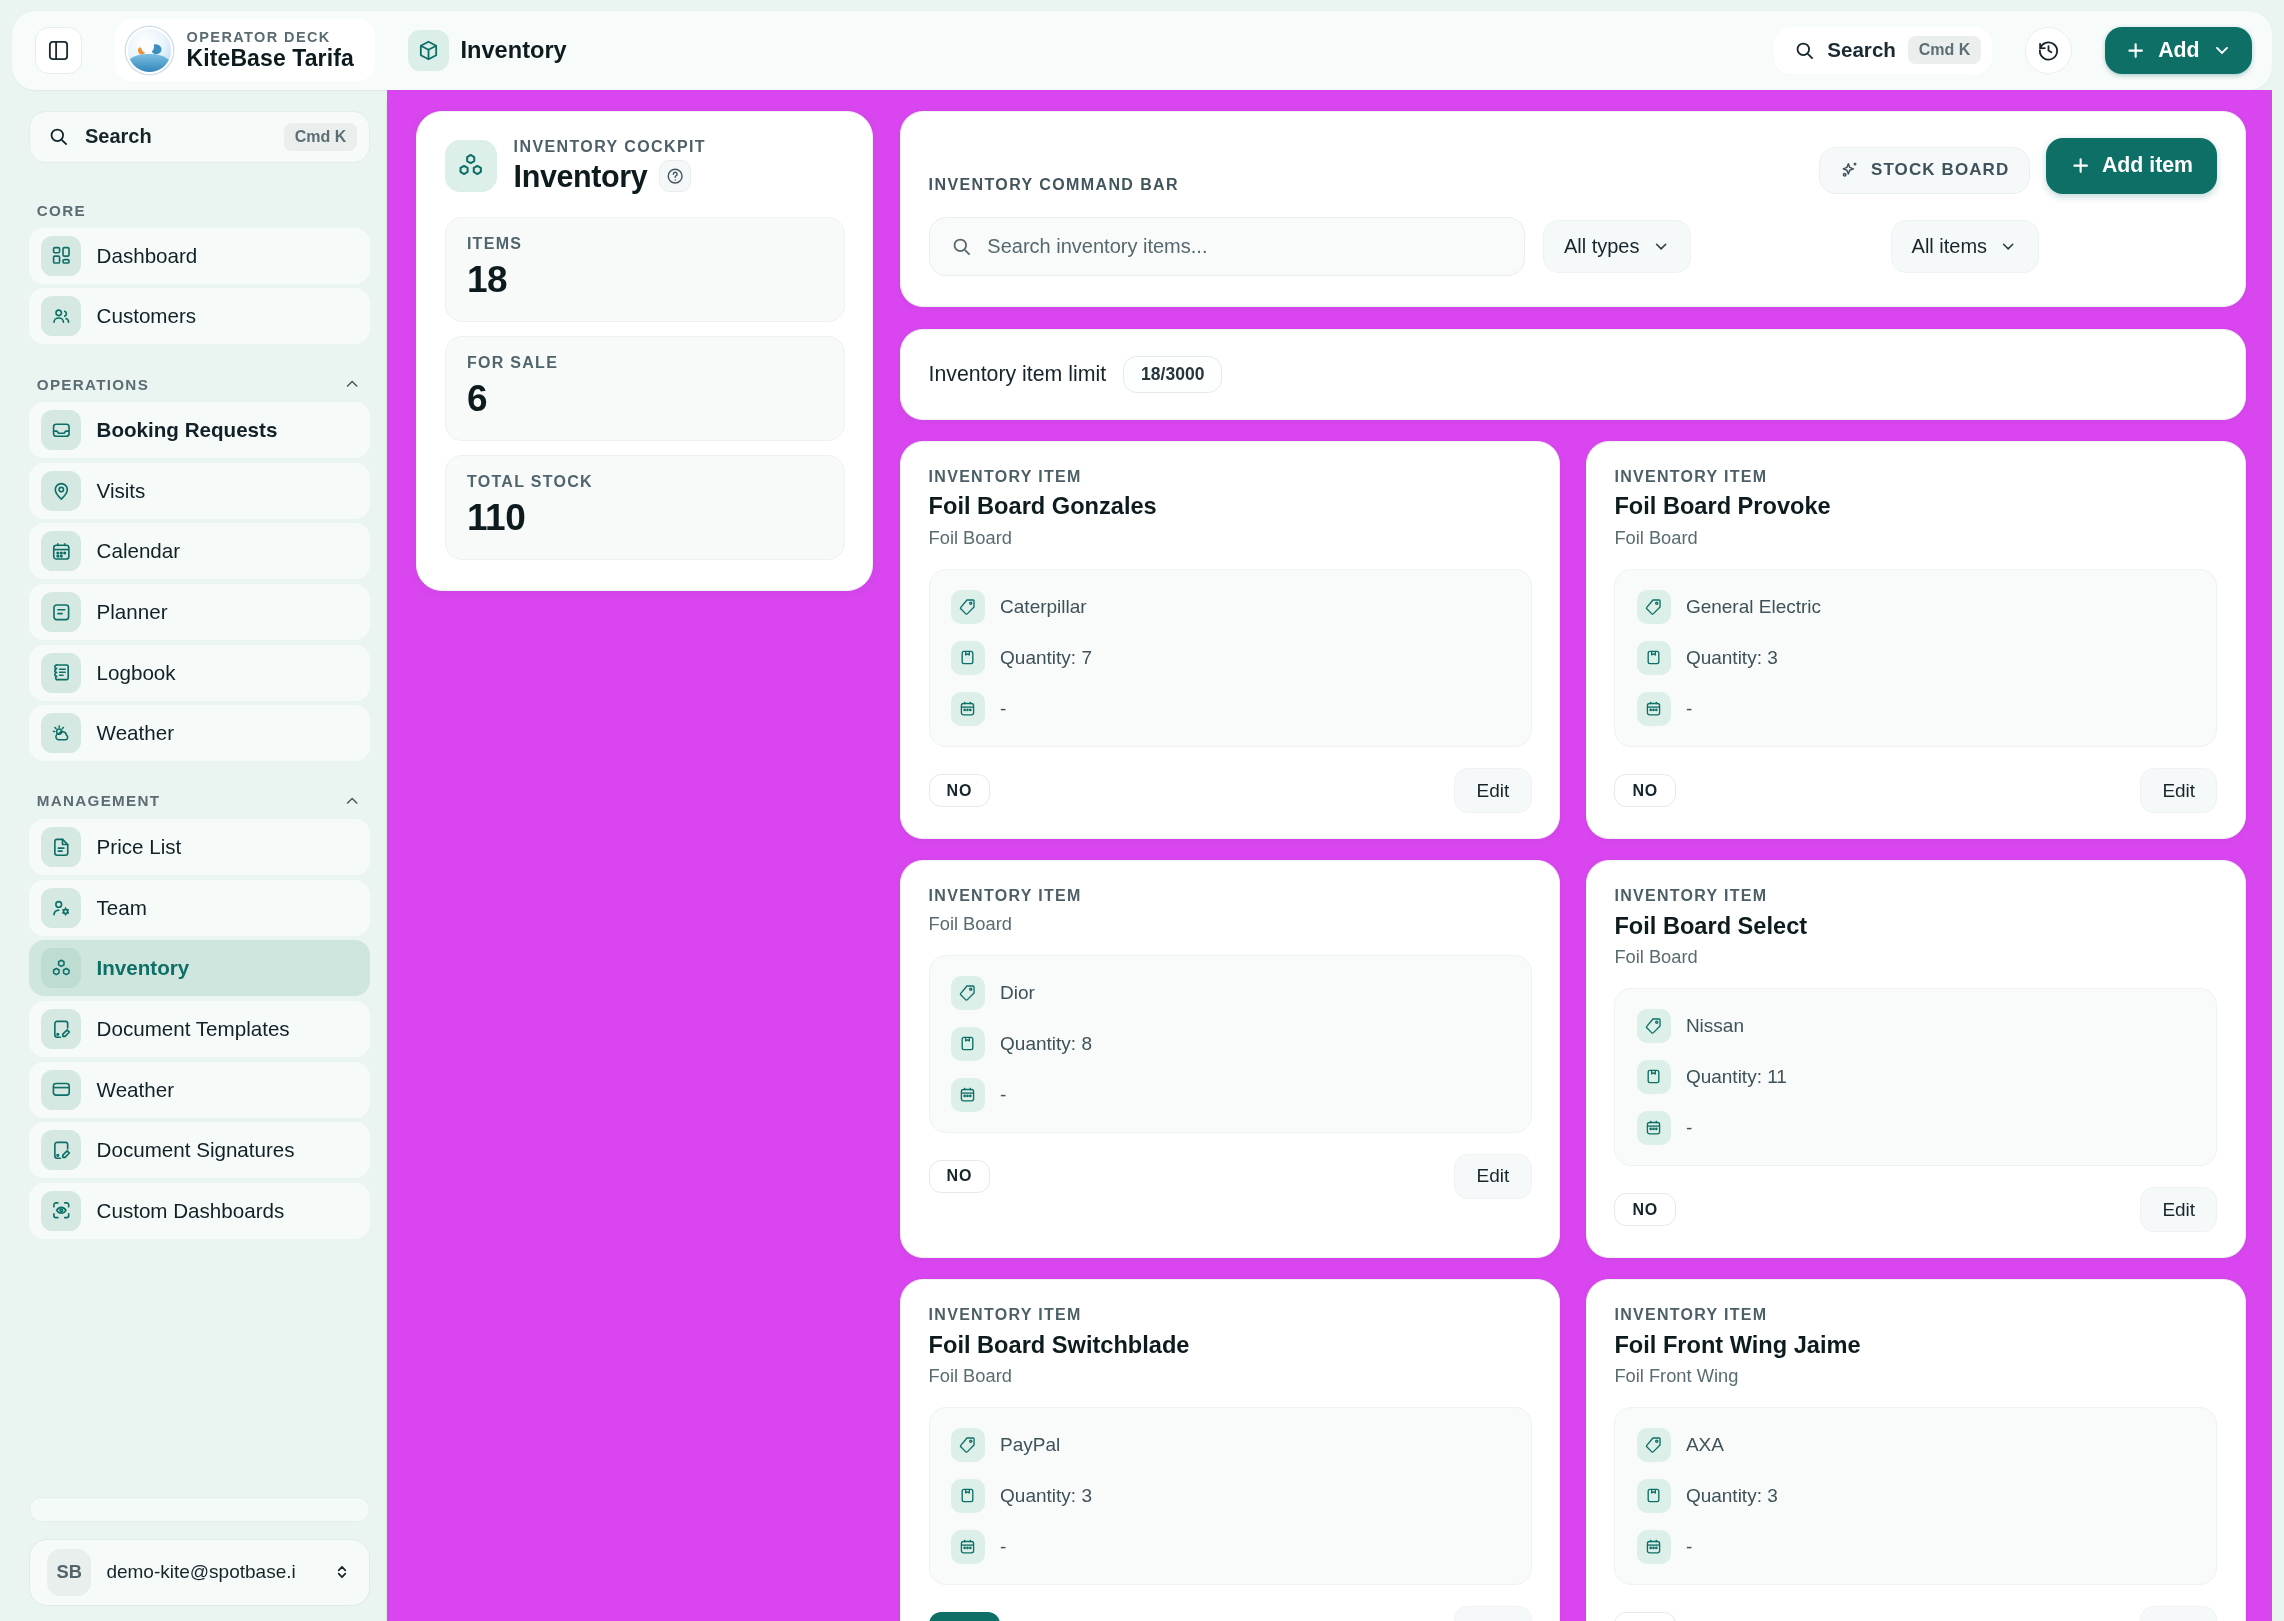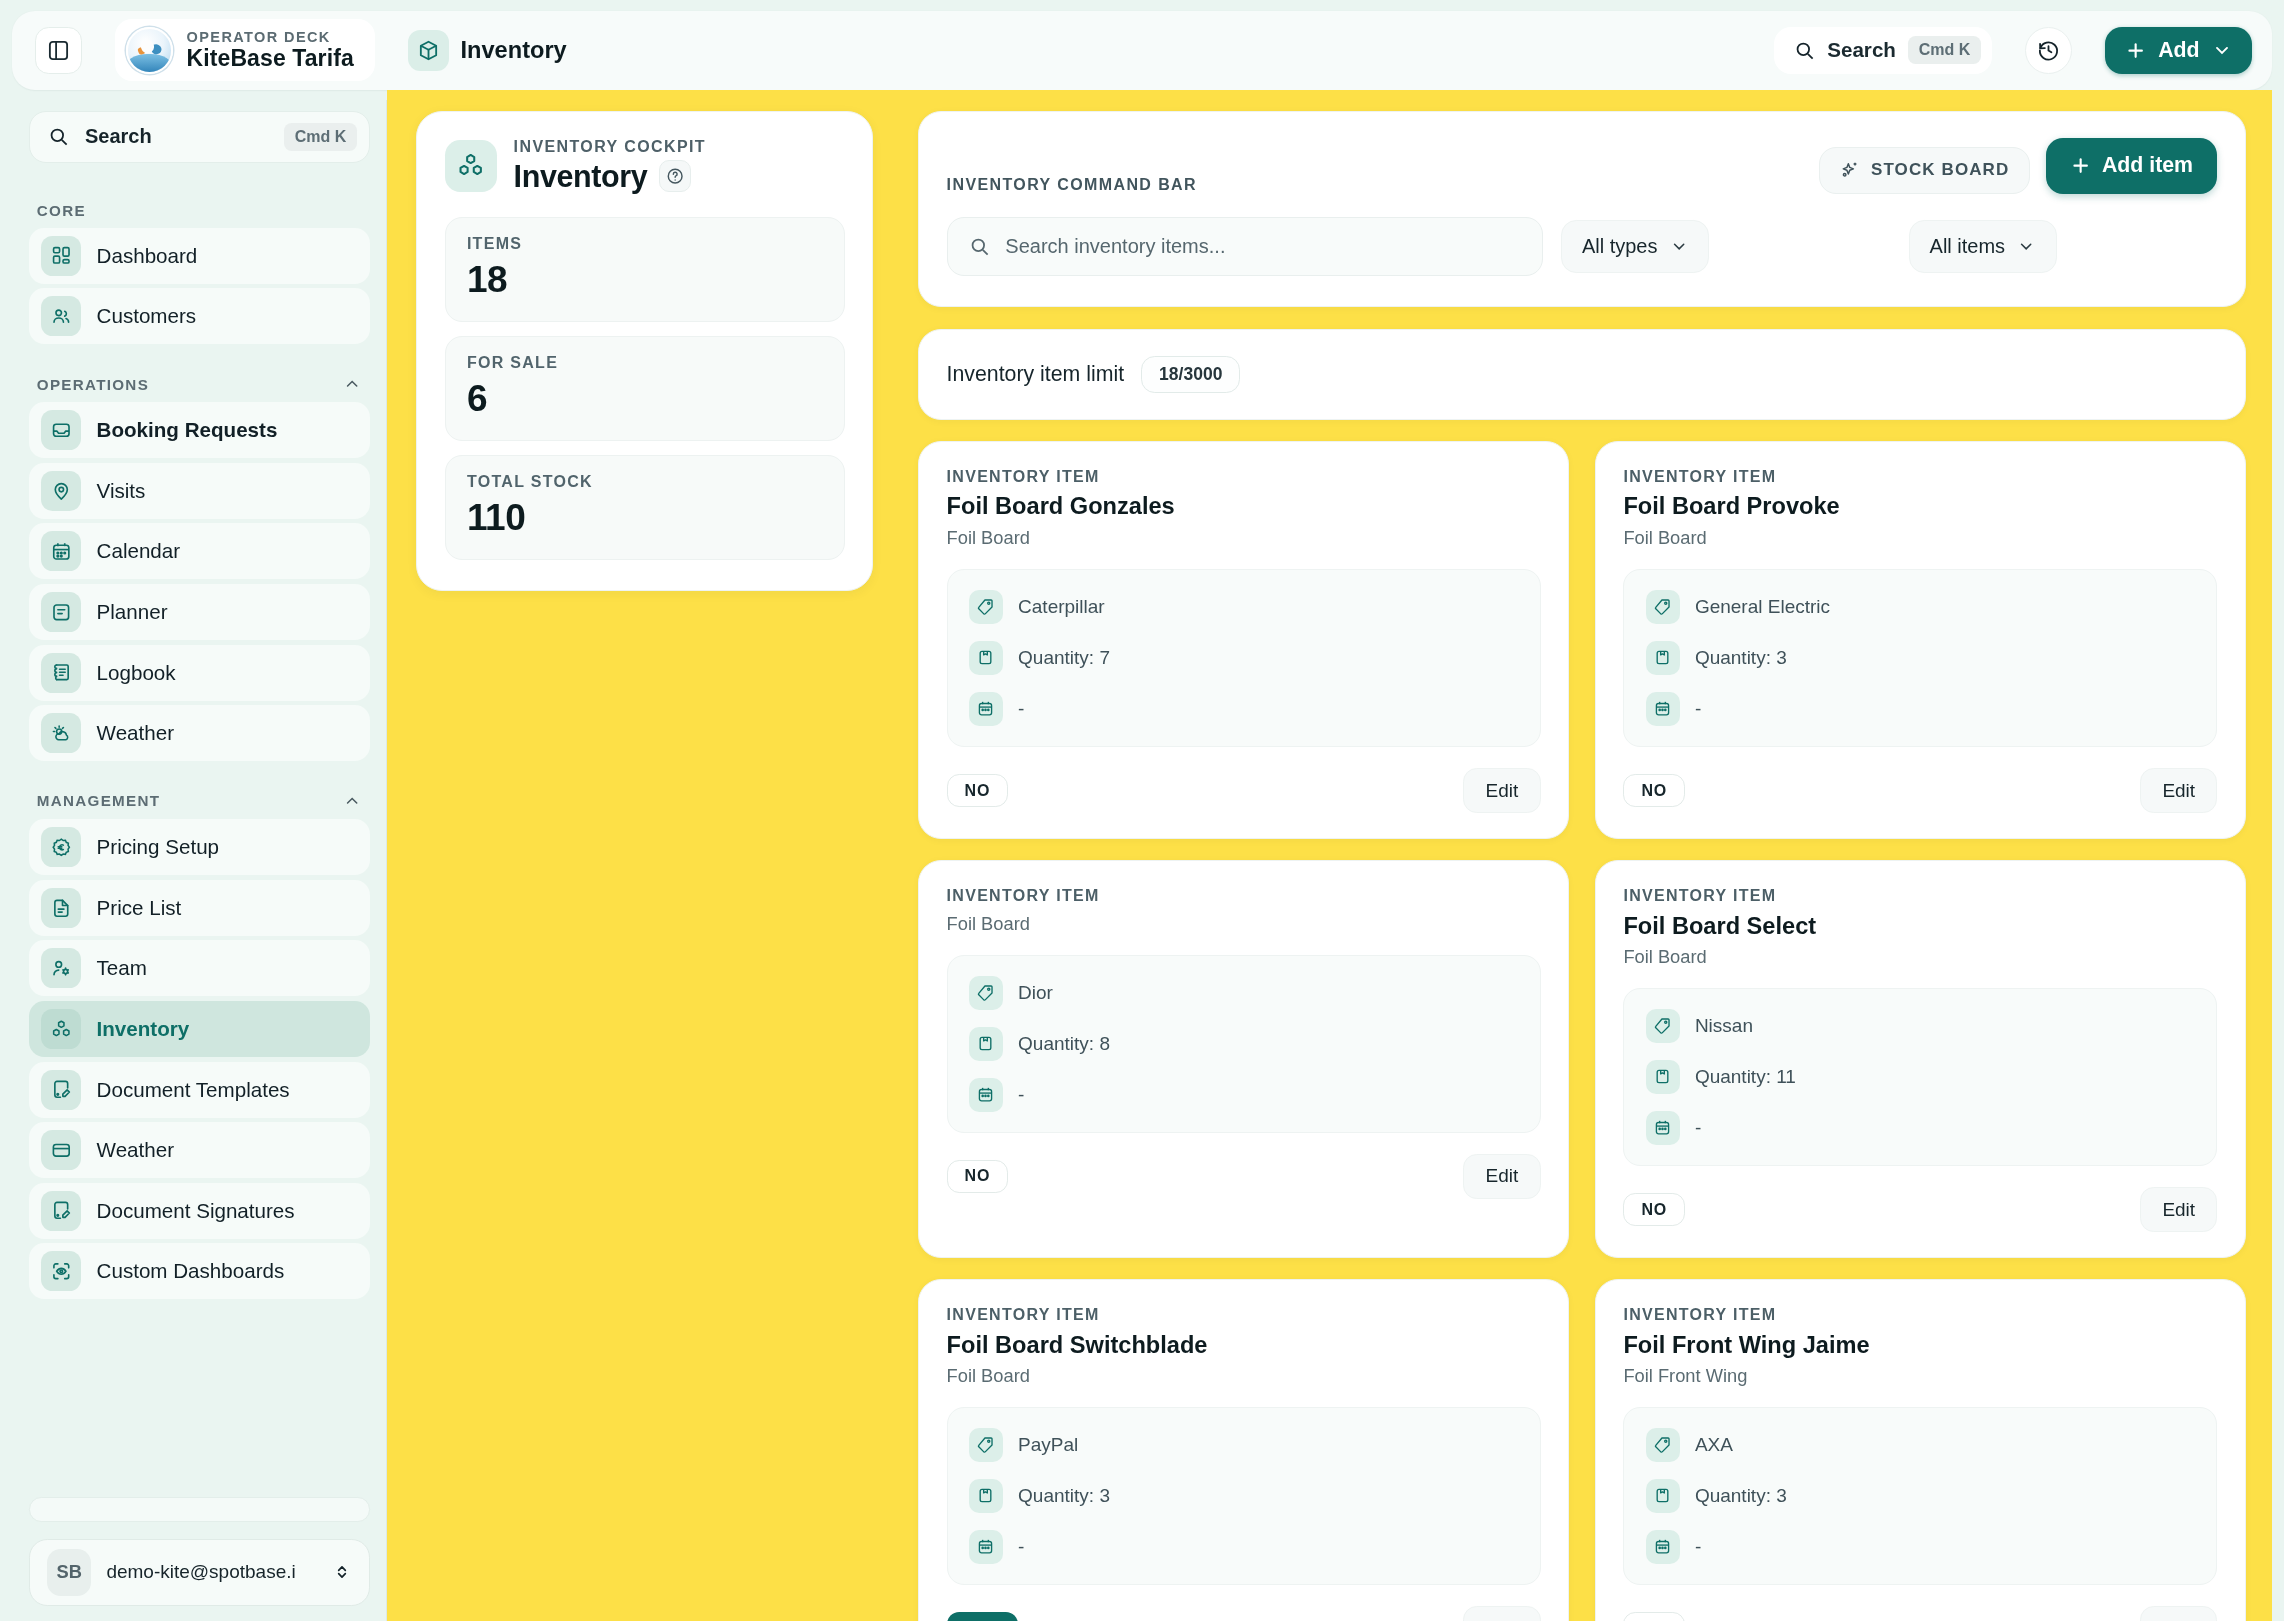"INVENTORY COCKPIT" .main { background: #fde047 -> #d946ef; gap: 45px -> 27px }
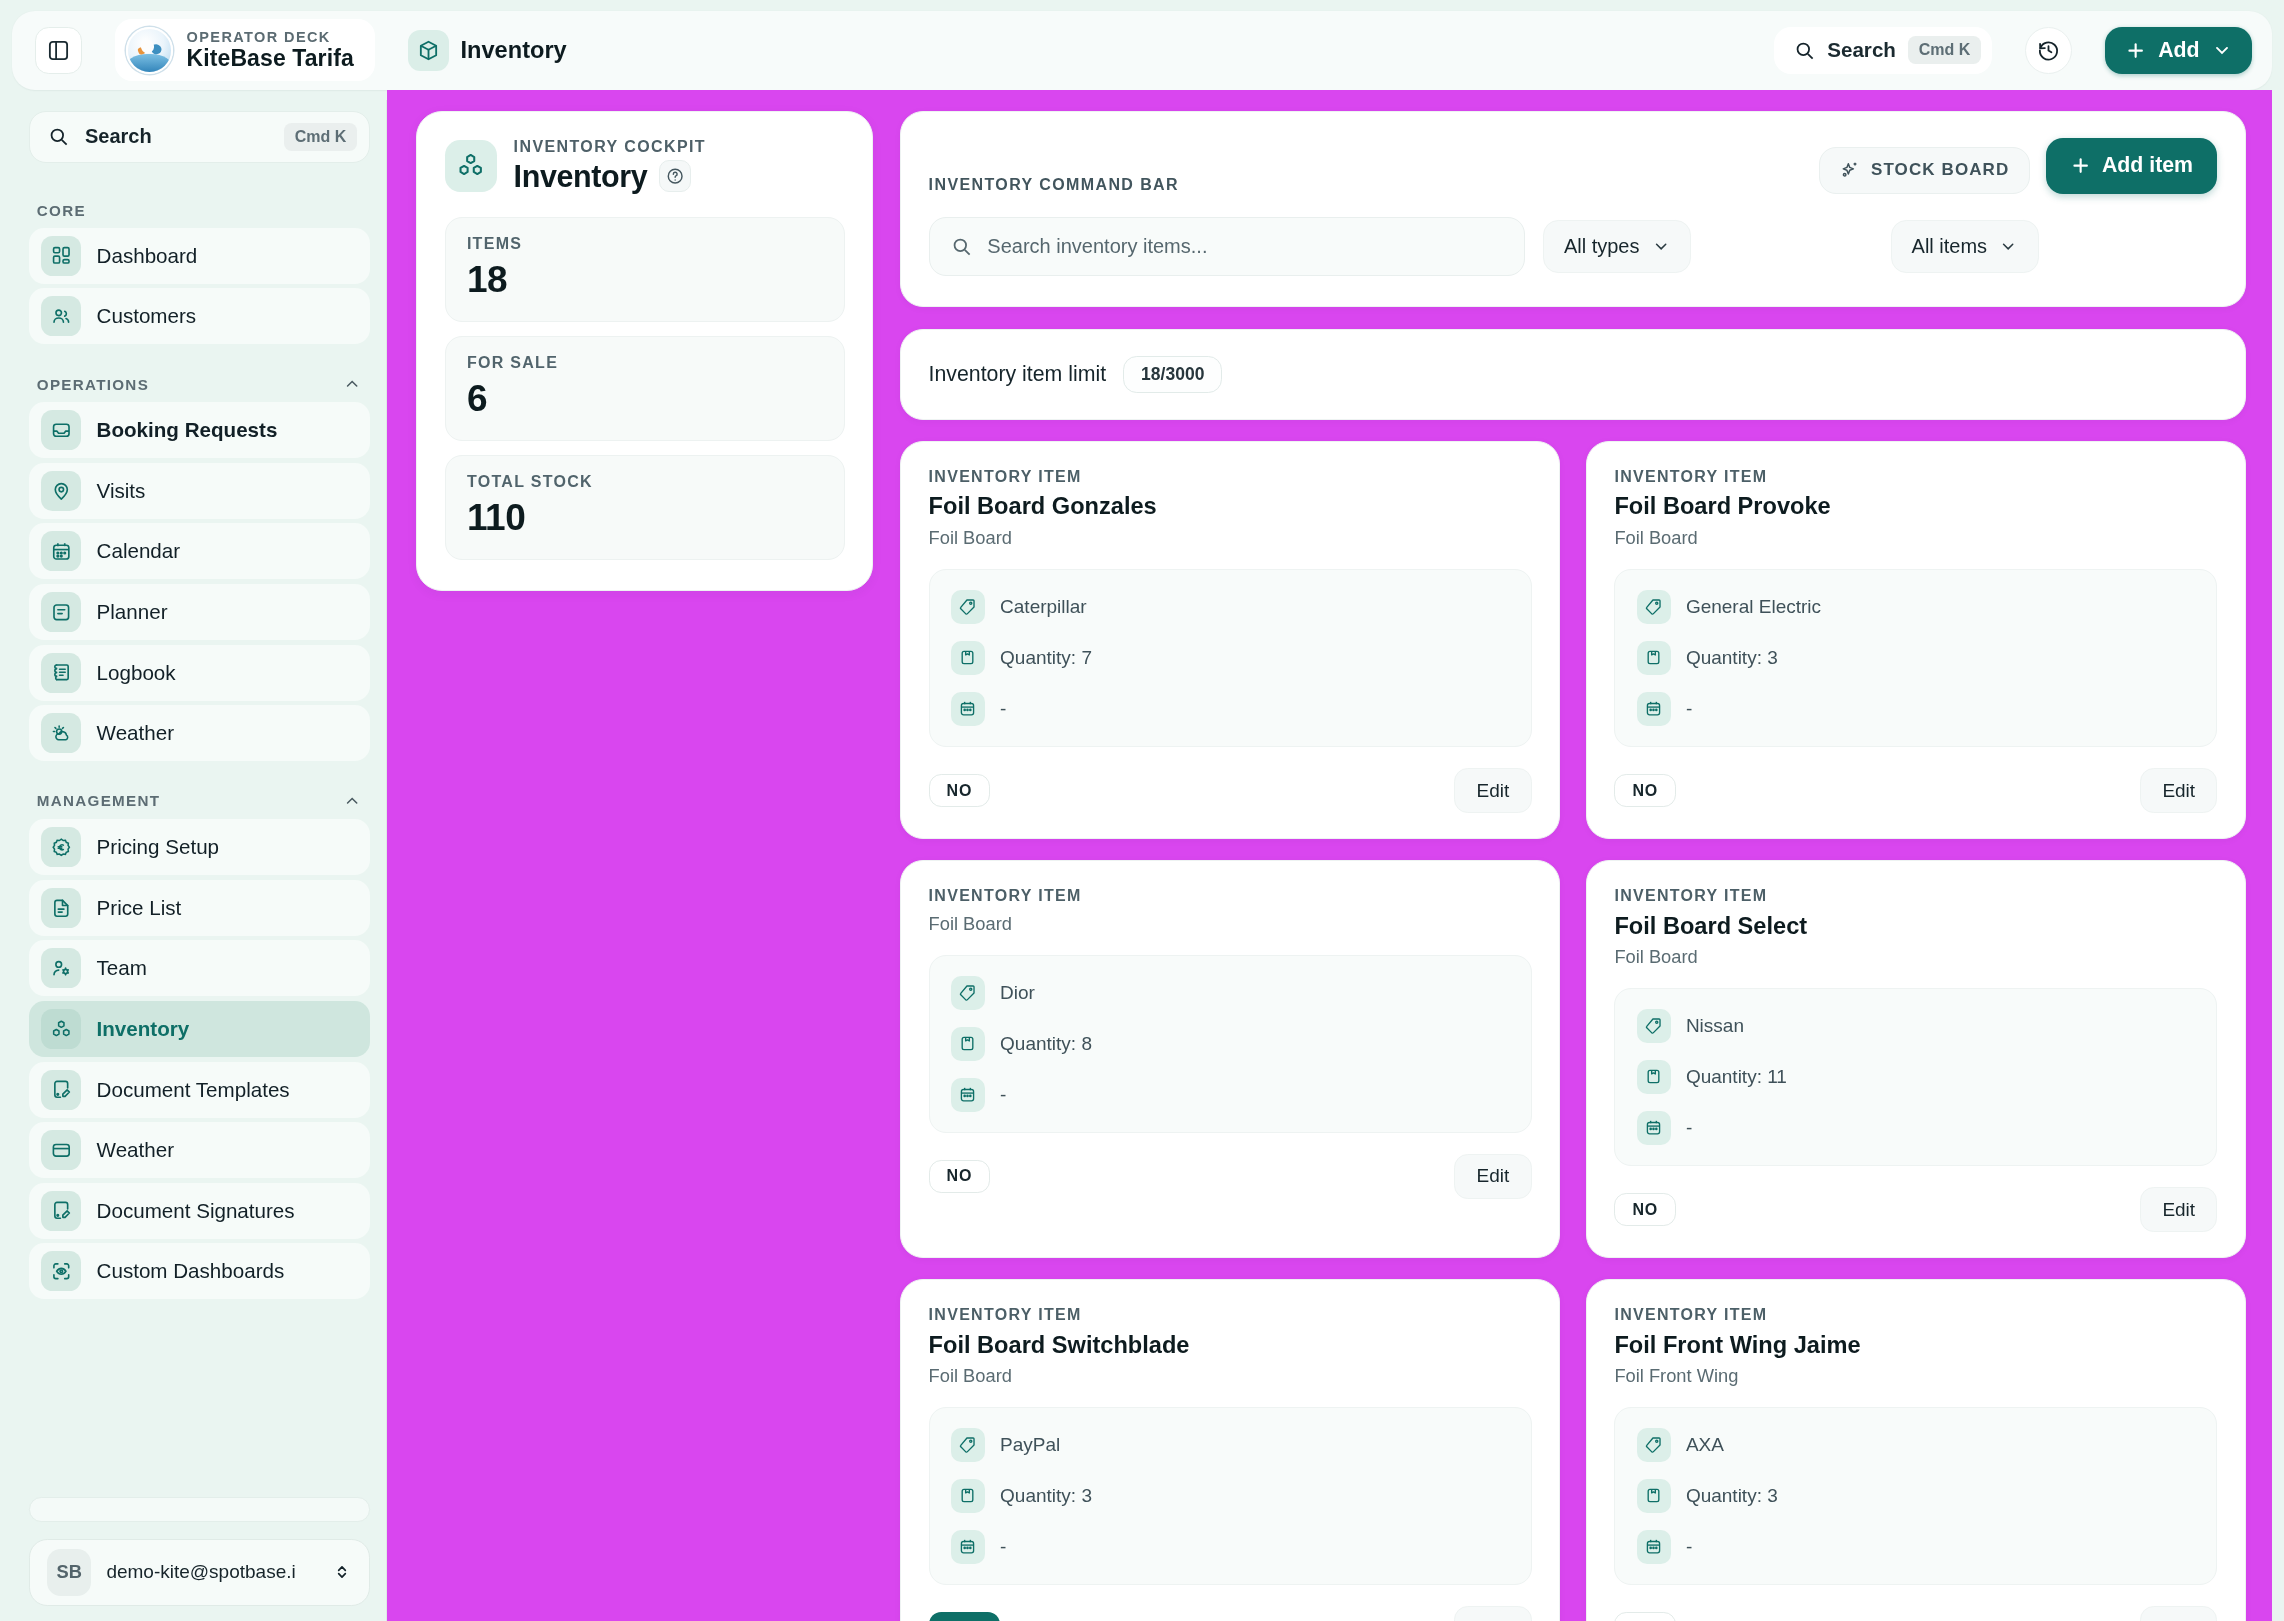"Pricing Setup" div.nav-item { html: <div> <span> <svg> <path></path> <path></path> <line></line> <line></line> </svg> </span> <span>Pricing Setup</span> </div> -> none }
